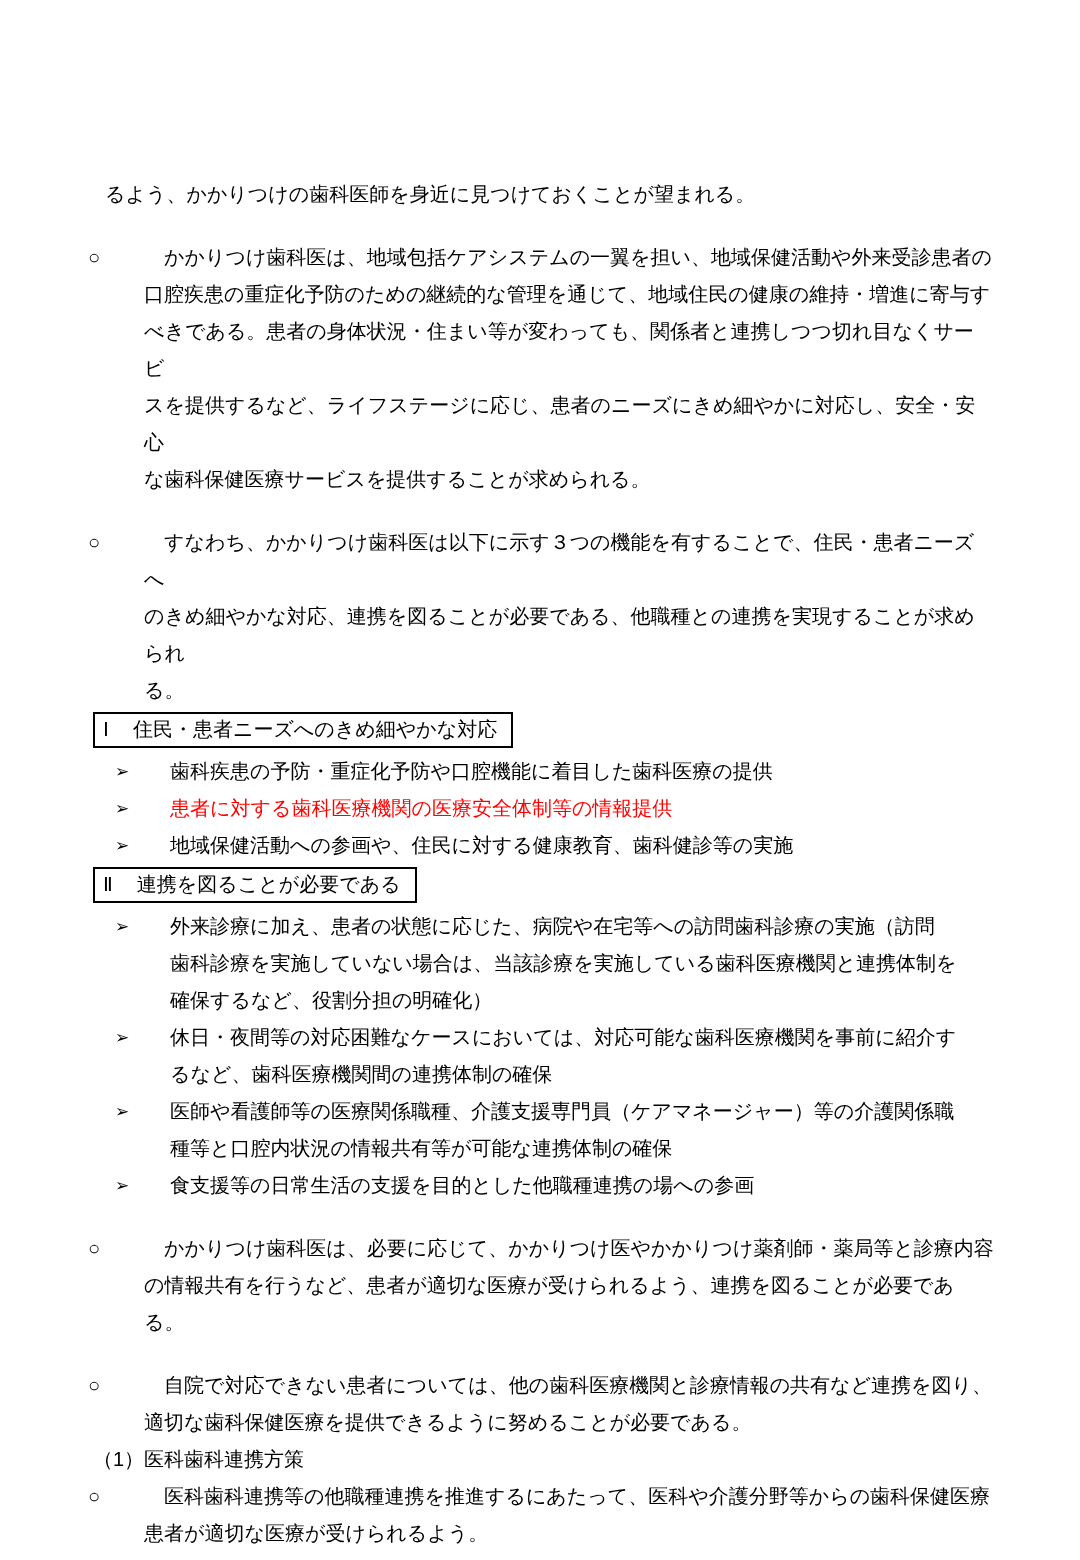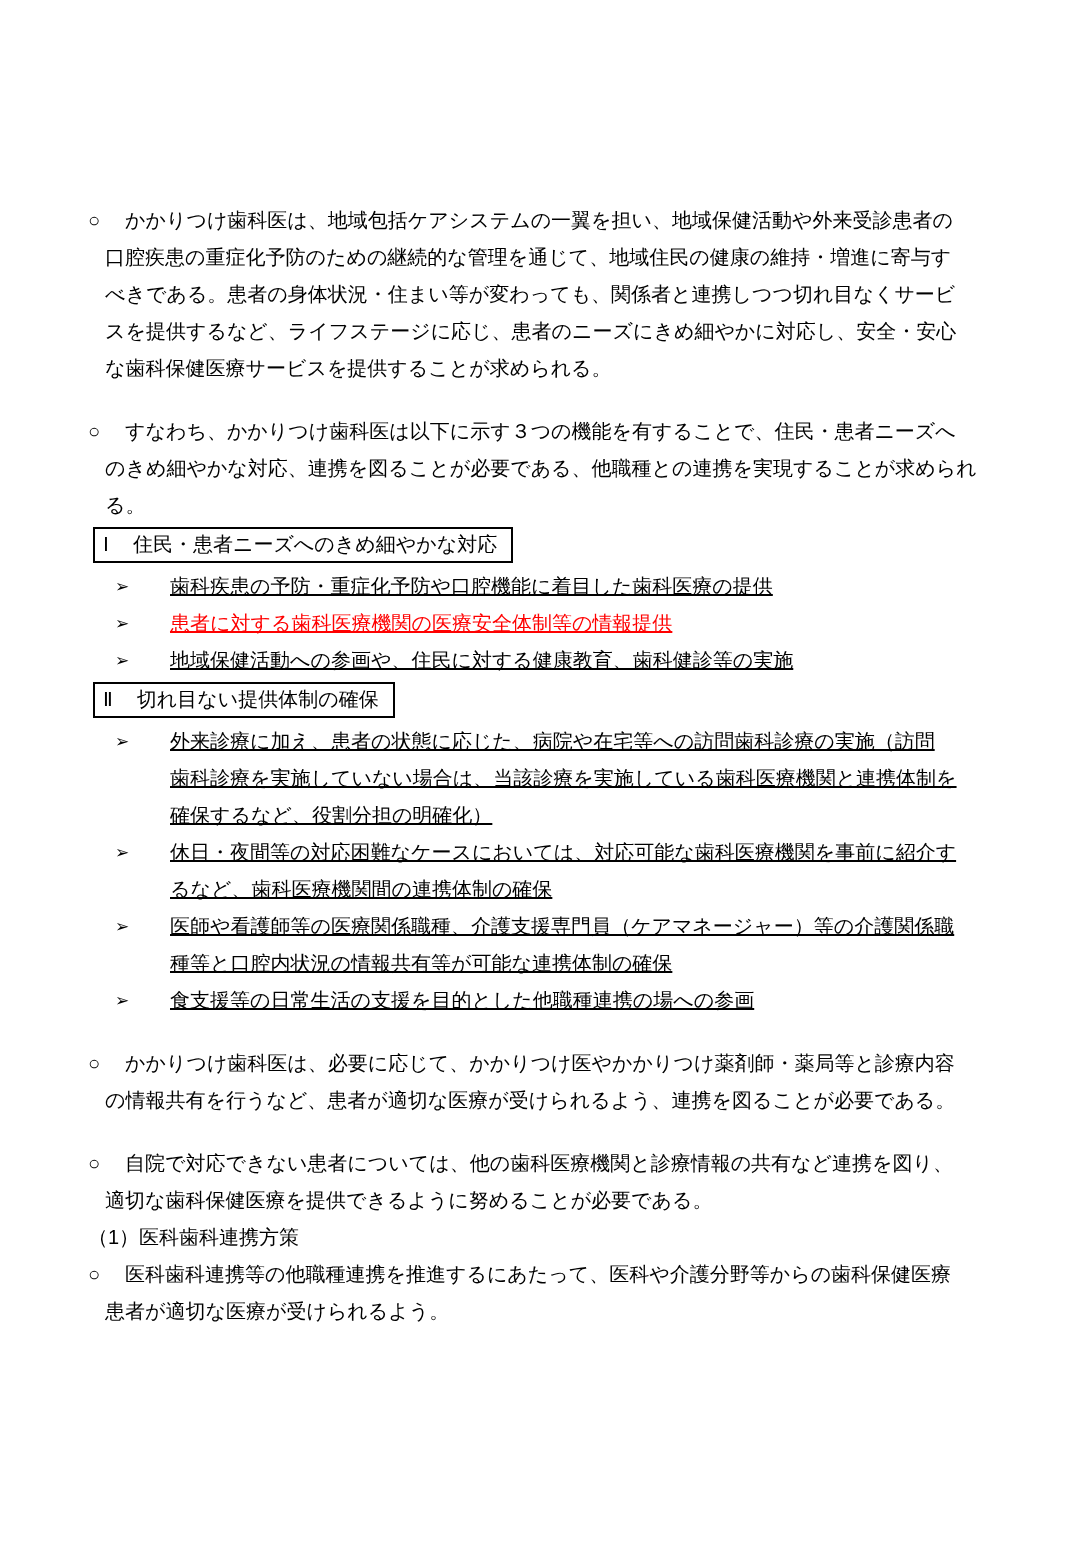"るよう、かかりつけの歯科医師を身近に見つけておくことが望まれる。" p.cont-line { html: none -> <p>るよう、かかりつけの歯科医師を身近に見つけておくことが望まれる。</p> }
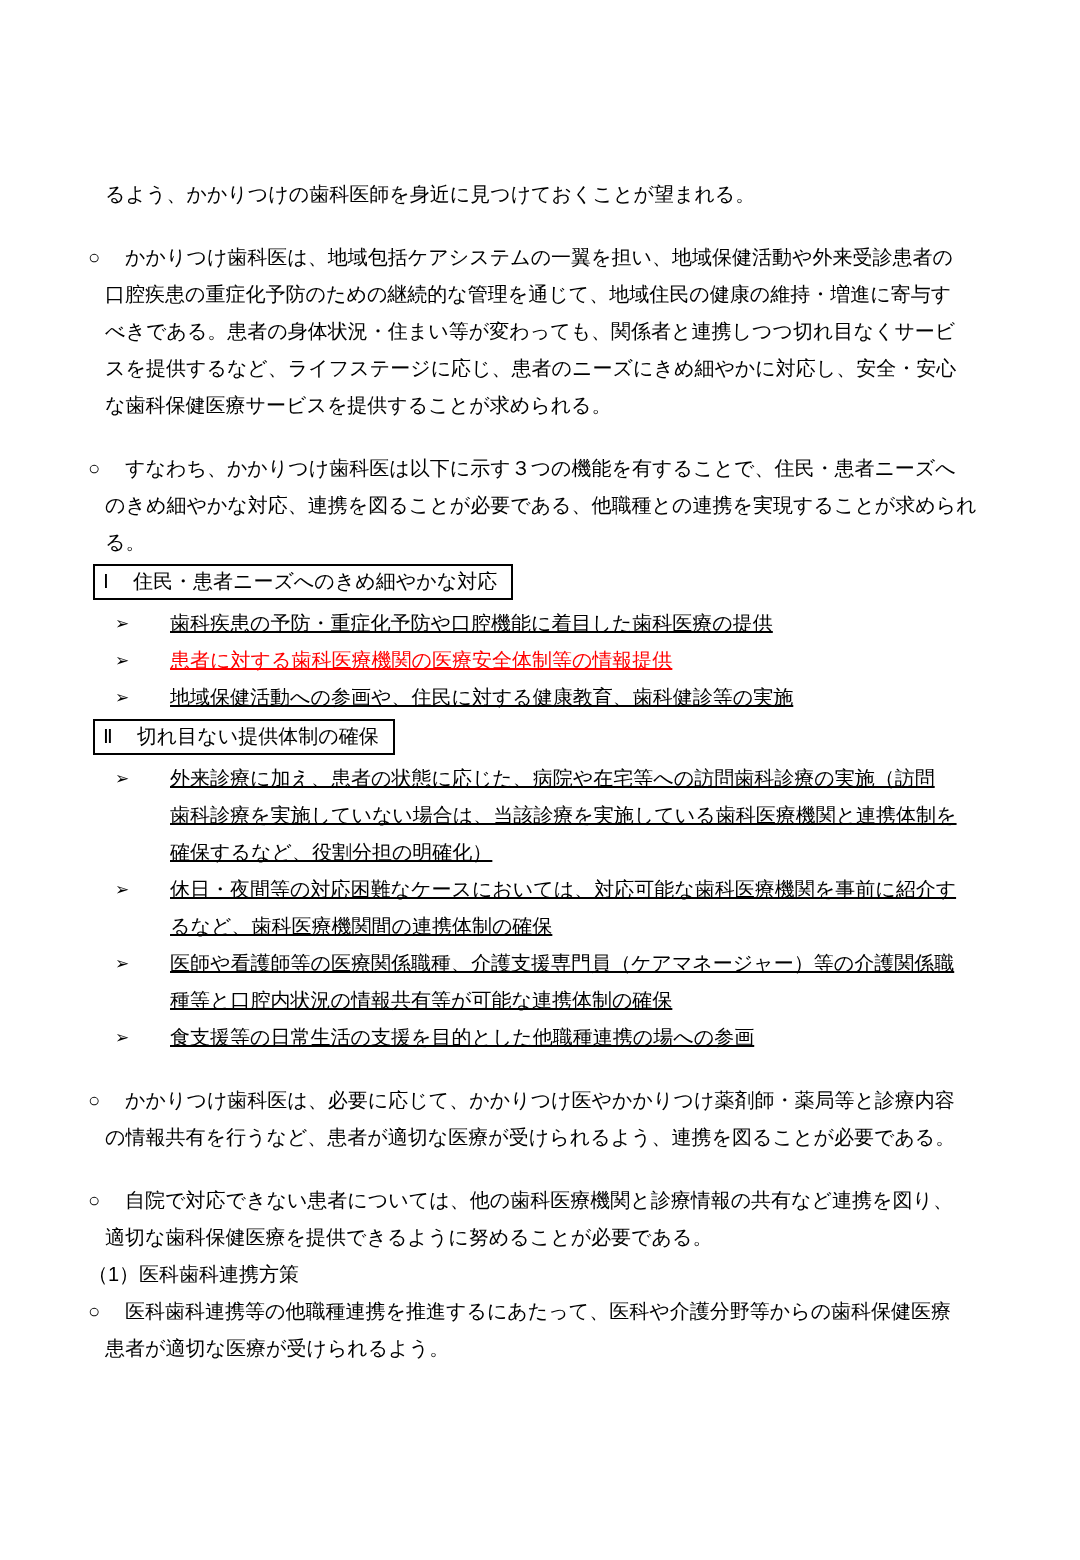"かかりつけ歯科医は、地域包括ケアシステムの一翼を担い、地域保健活動や外来受診患者" .o-text { margin-left: none -> 39px }
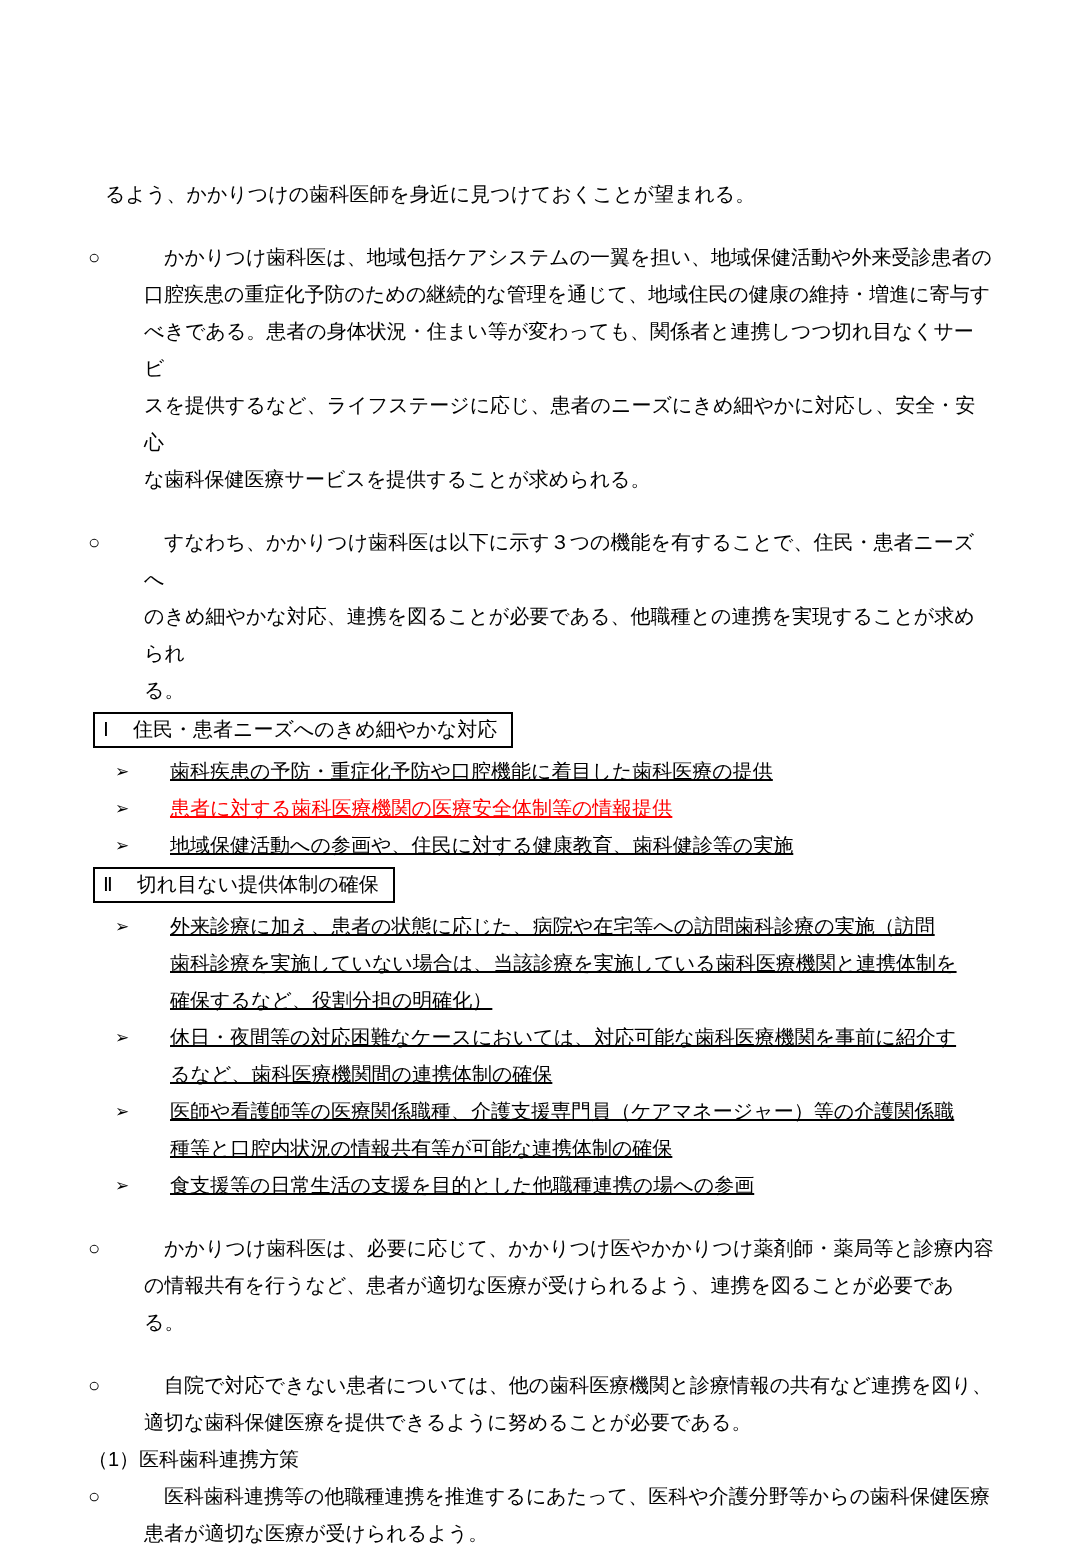"歯科疾患の予防・重症化予防や口腔機能に着目した歯科医療の提供" .a-text { text-decoration: underline -> none }
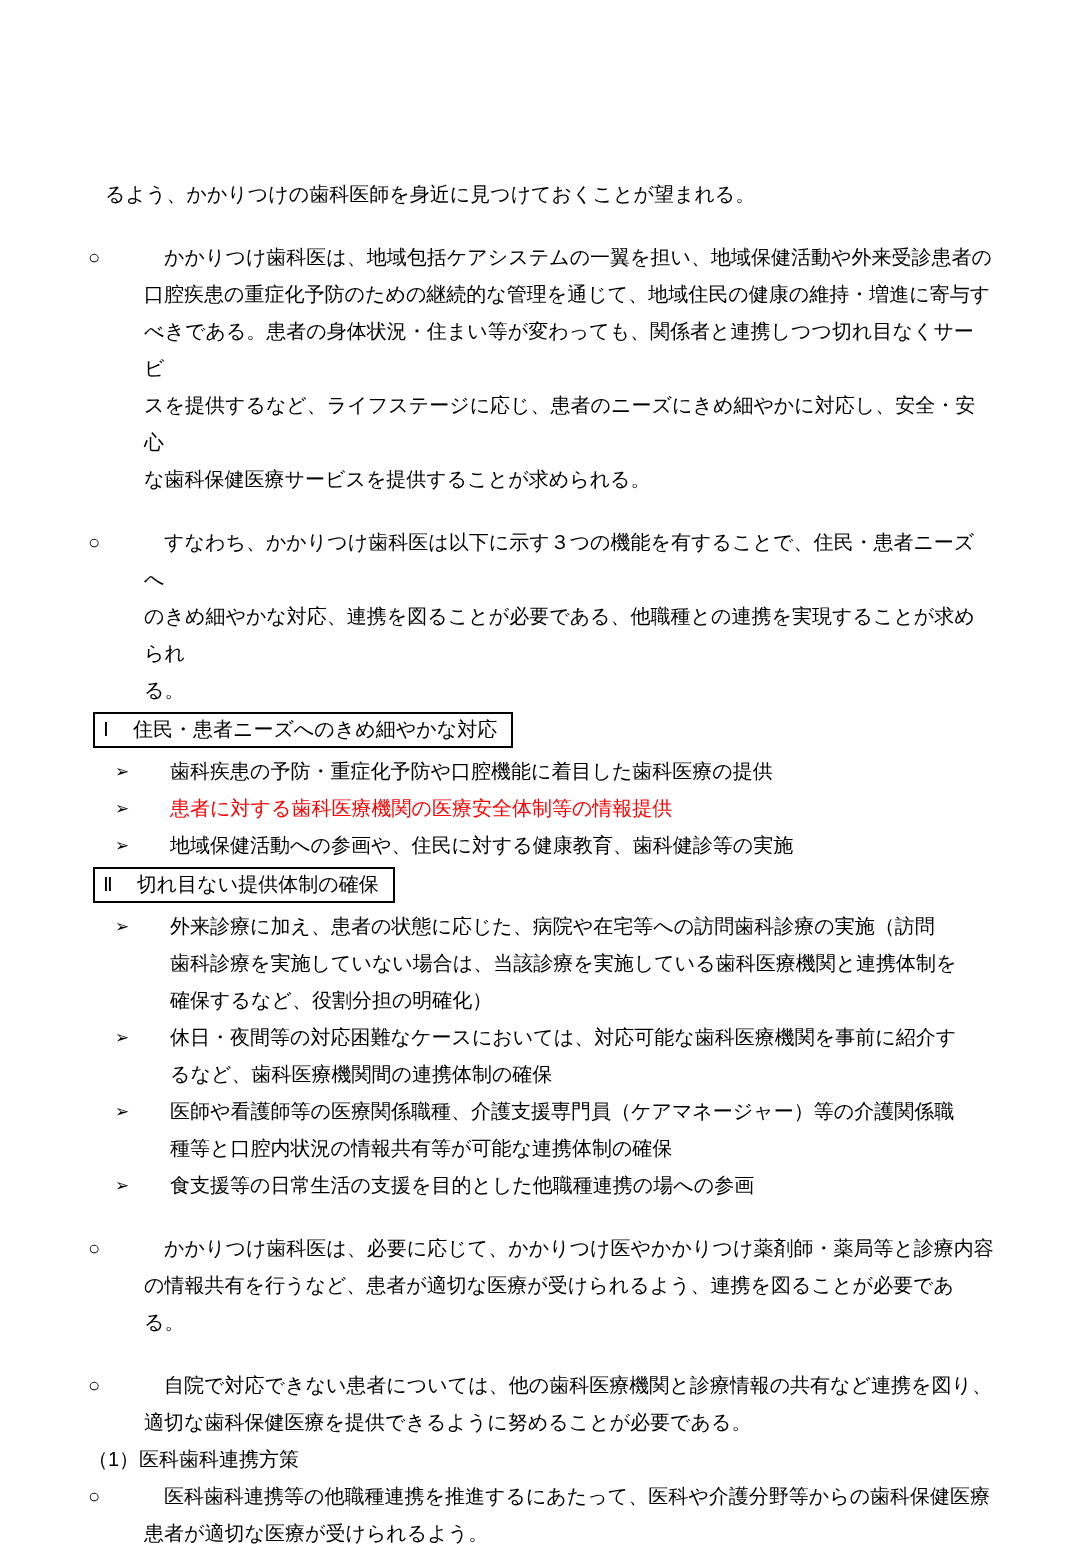"切れ目ない提供体制の確保" span { text: 切れ目ない提供体制の確保 -> 連携を図ることが必要である }
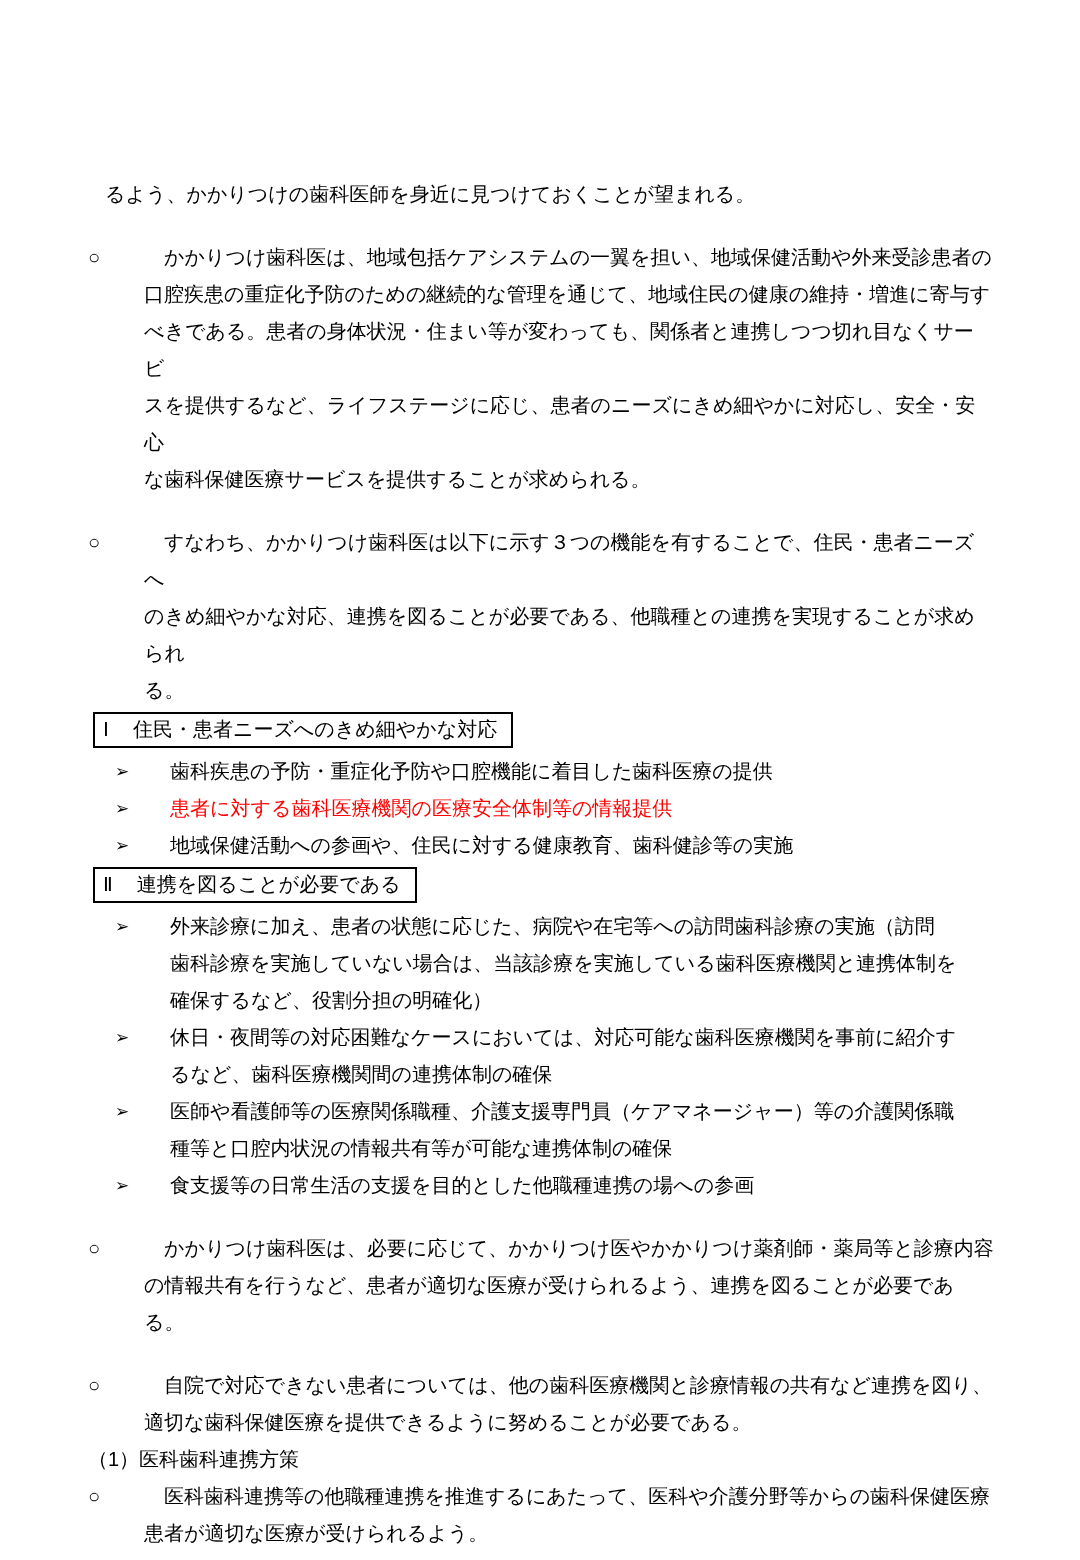"（1）医科歯科連携方策" .h24-sub { margin-left: none -> 5px }
